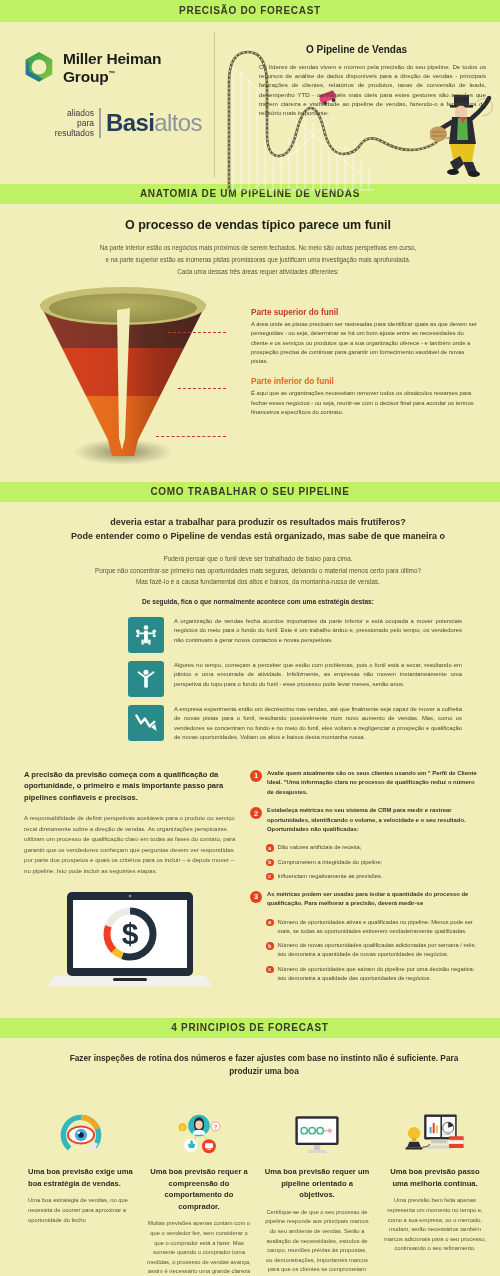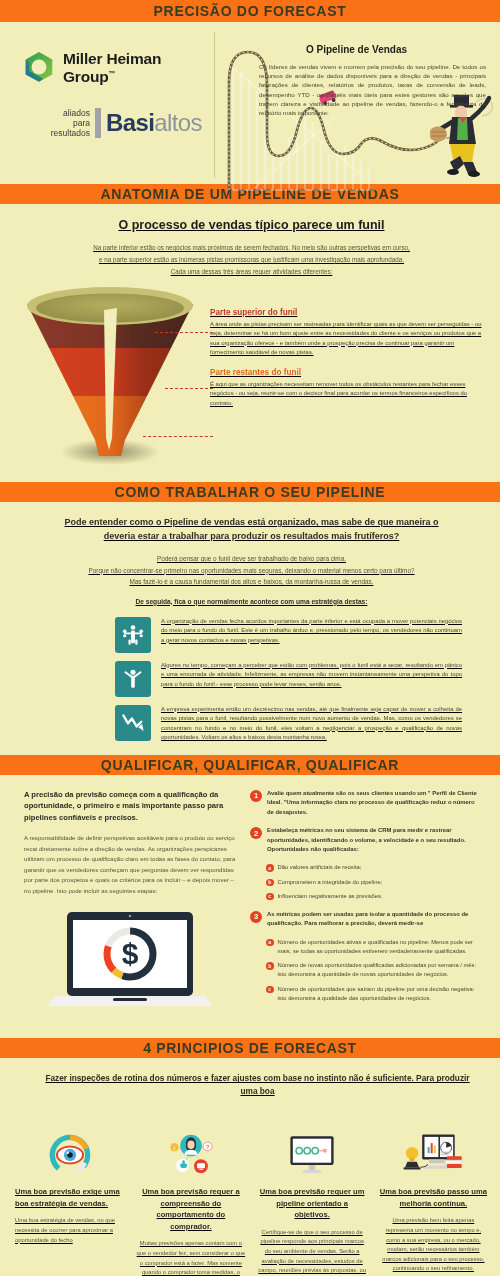"PRECISÃO DO FORECAST" .banner { background: #f97316 -> #bef264; font-size: 14px -> 10px }
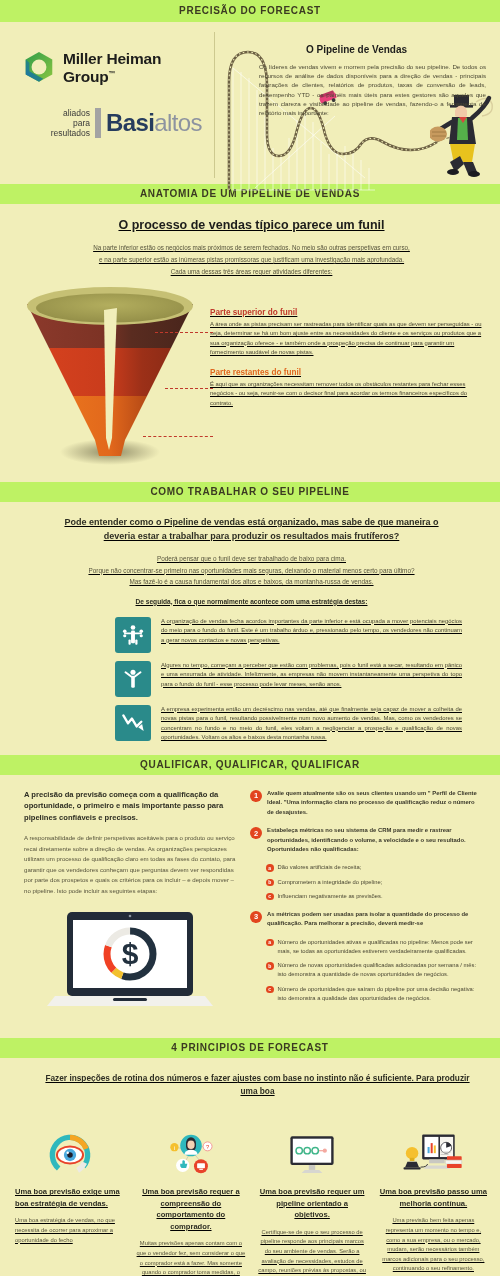"aliados" .bas-aliados { border-right: 6px solid #a3a3a3 -> 2px solid #a3a3a3 }
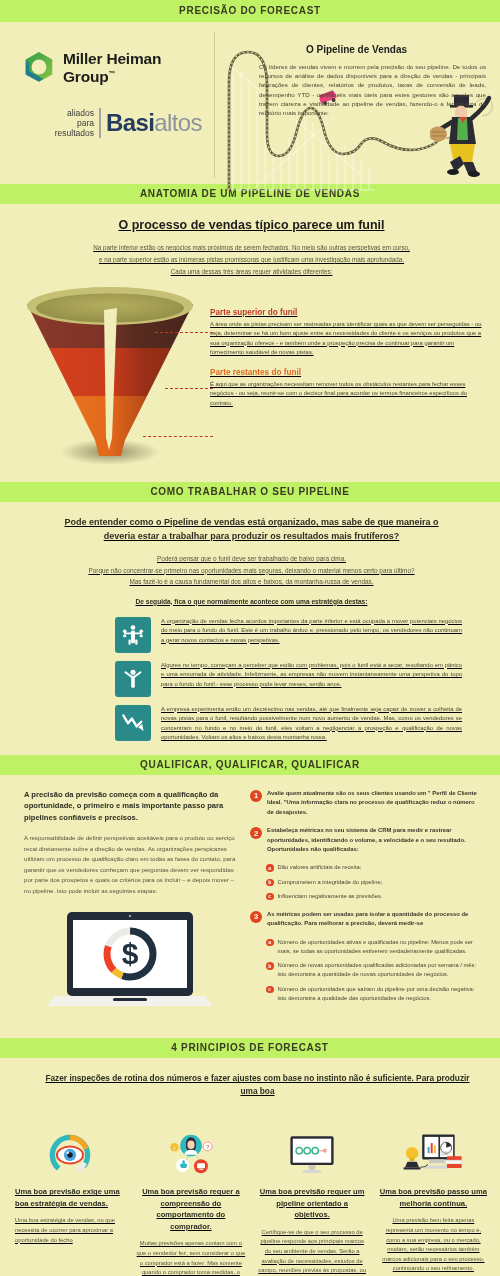"O processo de vendas típico" .sec { padding: 0 0 12px 3px -> 0 0 12px 16px; text-decoration: underline -> none }
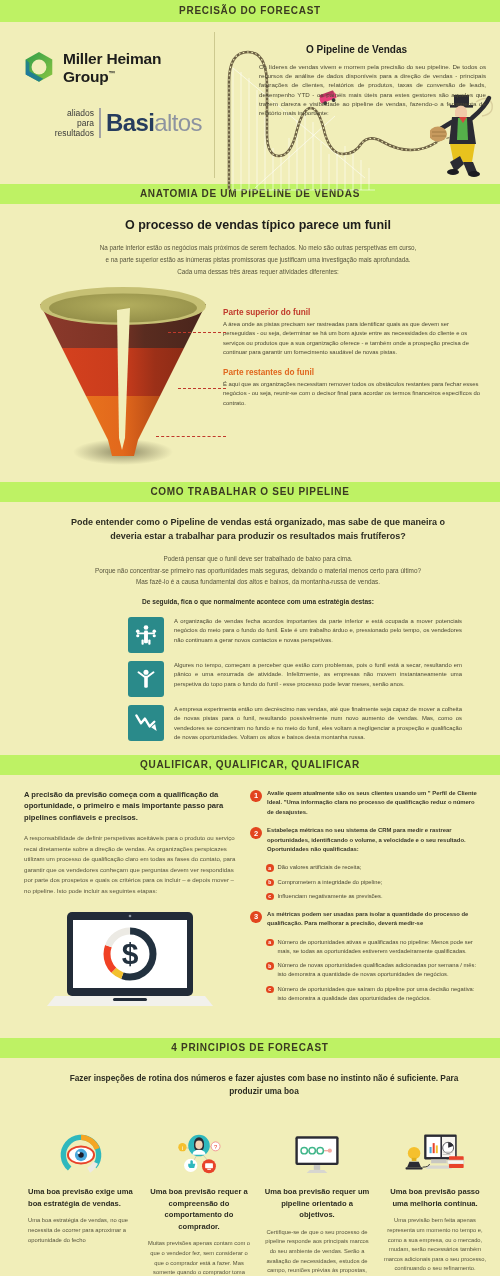"Parte superior do funil" .funnel-wrap { gap: none -> 28px }
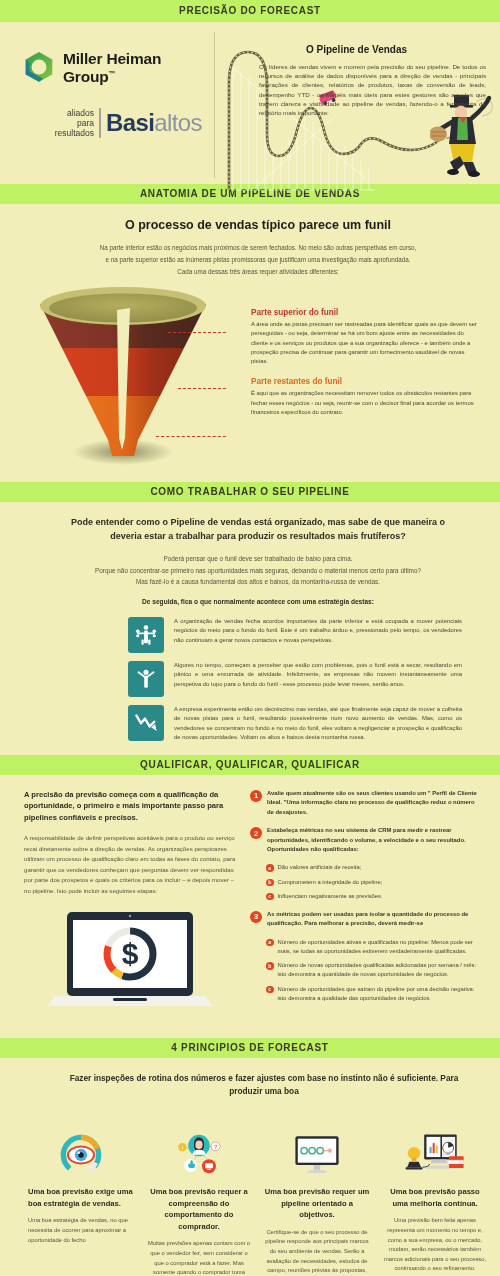"Parte restantes do funil" h4 { text: restantes -> inferior }
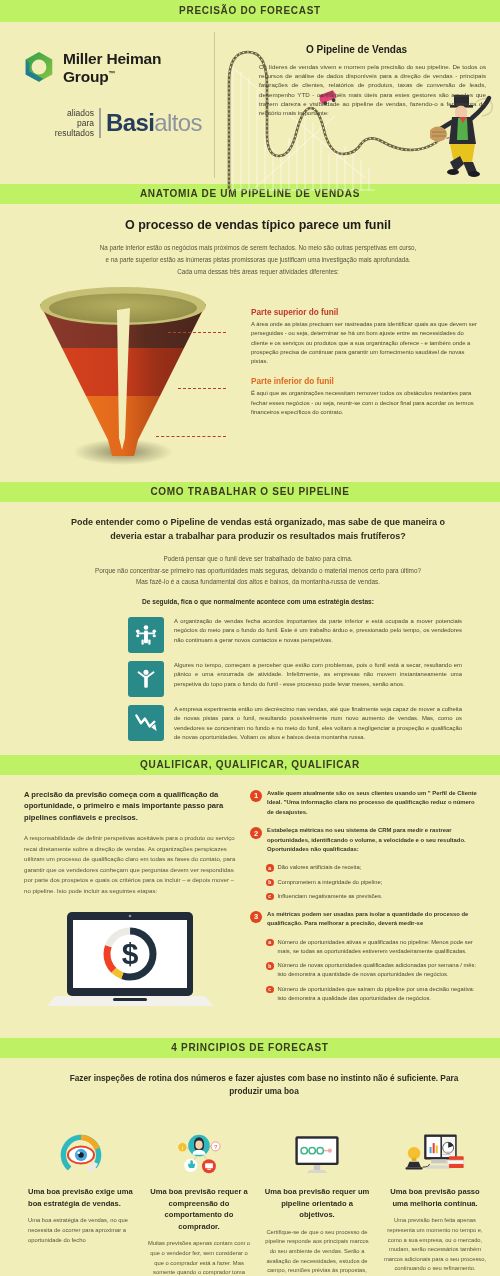"Pode entender como o Pipeline" div { order: before "deveria estar a trabalhar para" -> after "deveria estar a trabalhar para" }
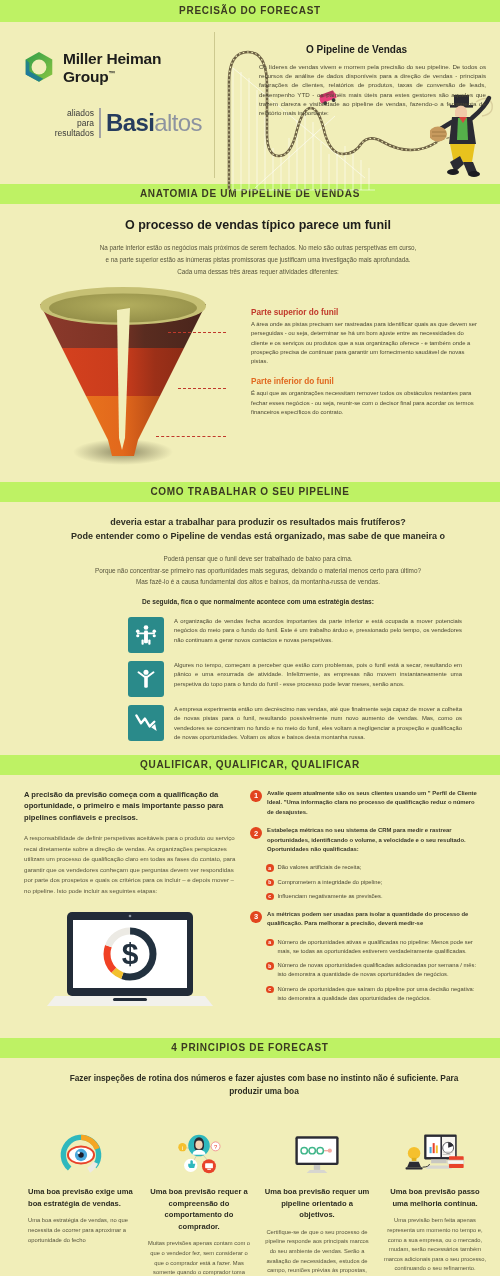"QUALIFICAR, QUALIFICAR, QUALIFICAR" div.banner { html: <div>QUALIFICAR, QUALIFICAR, QUALIFICAR</div> -> none }
